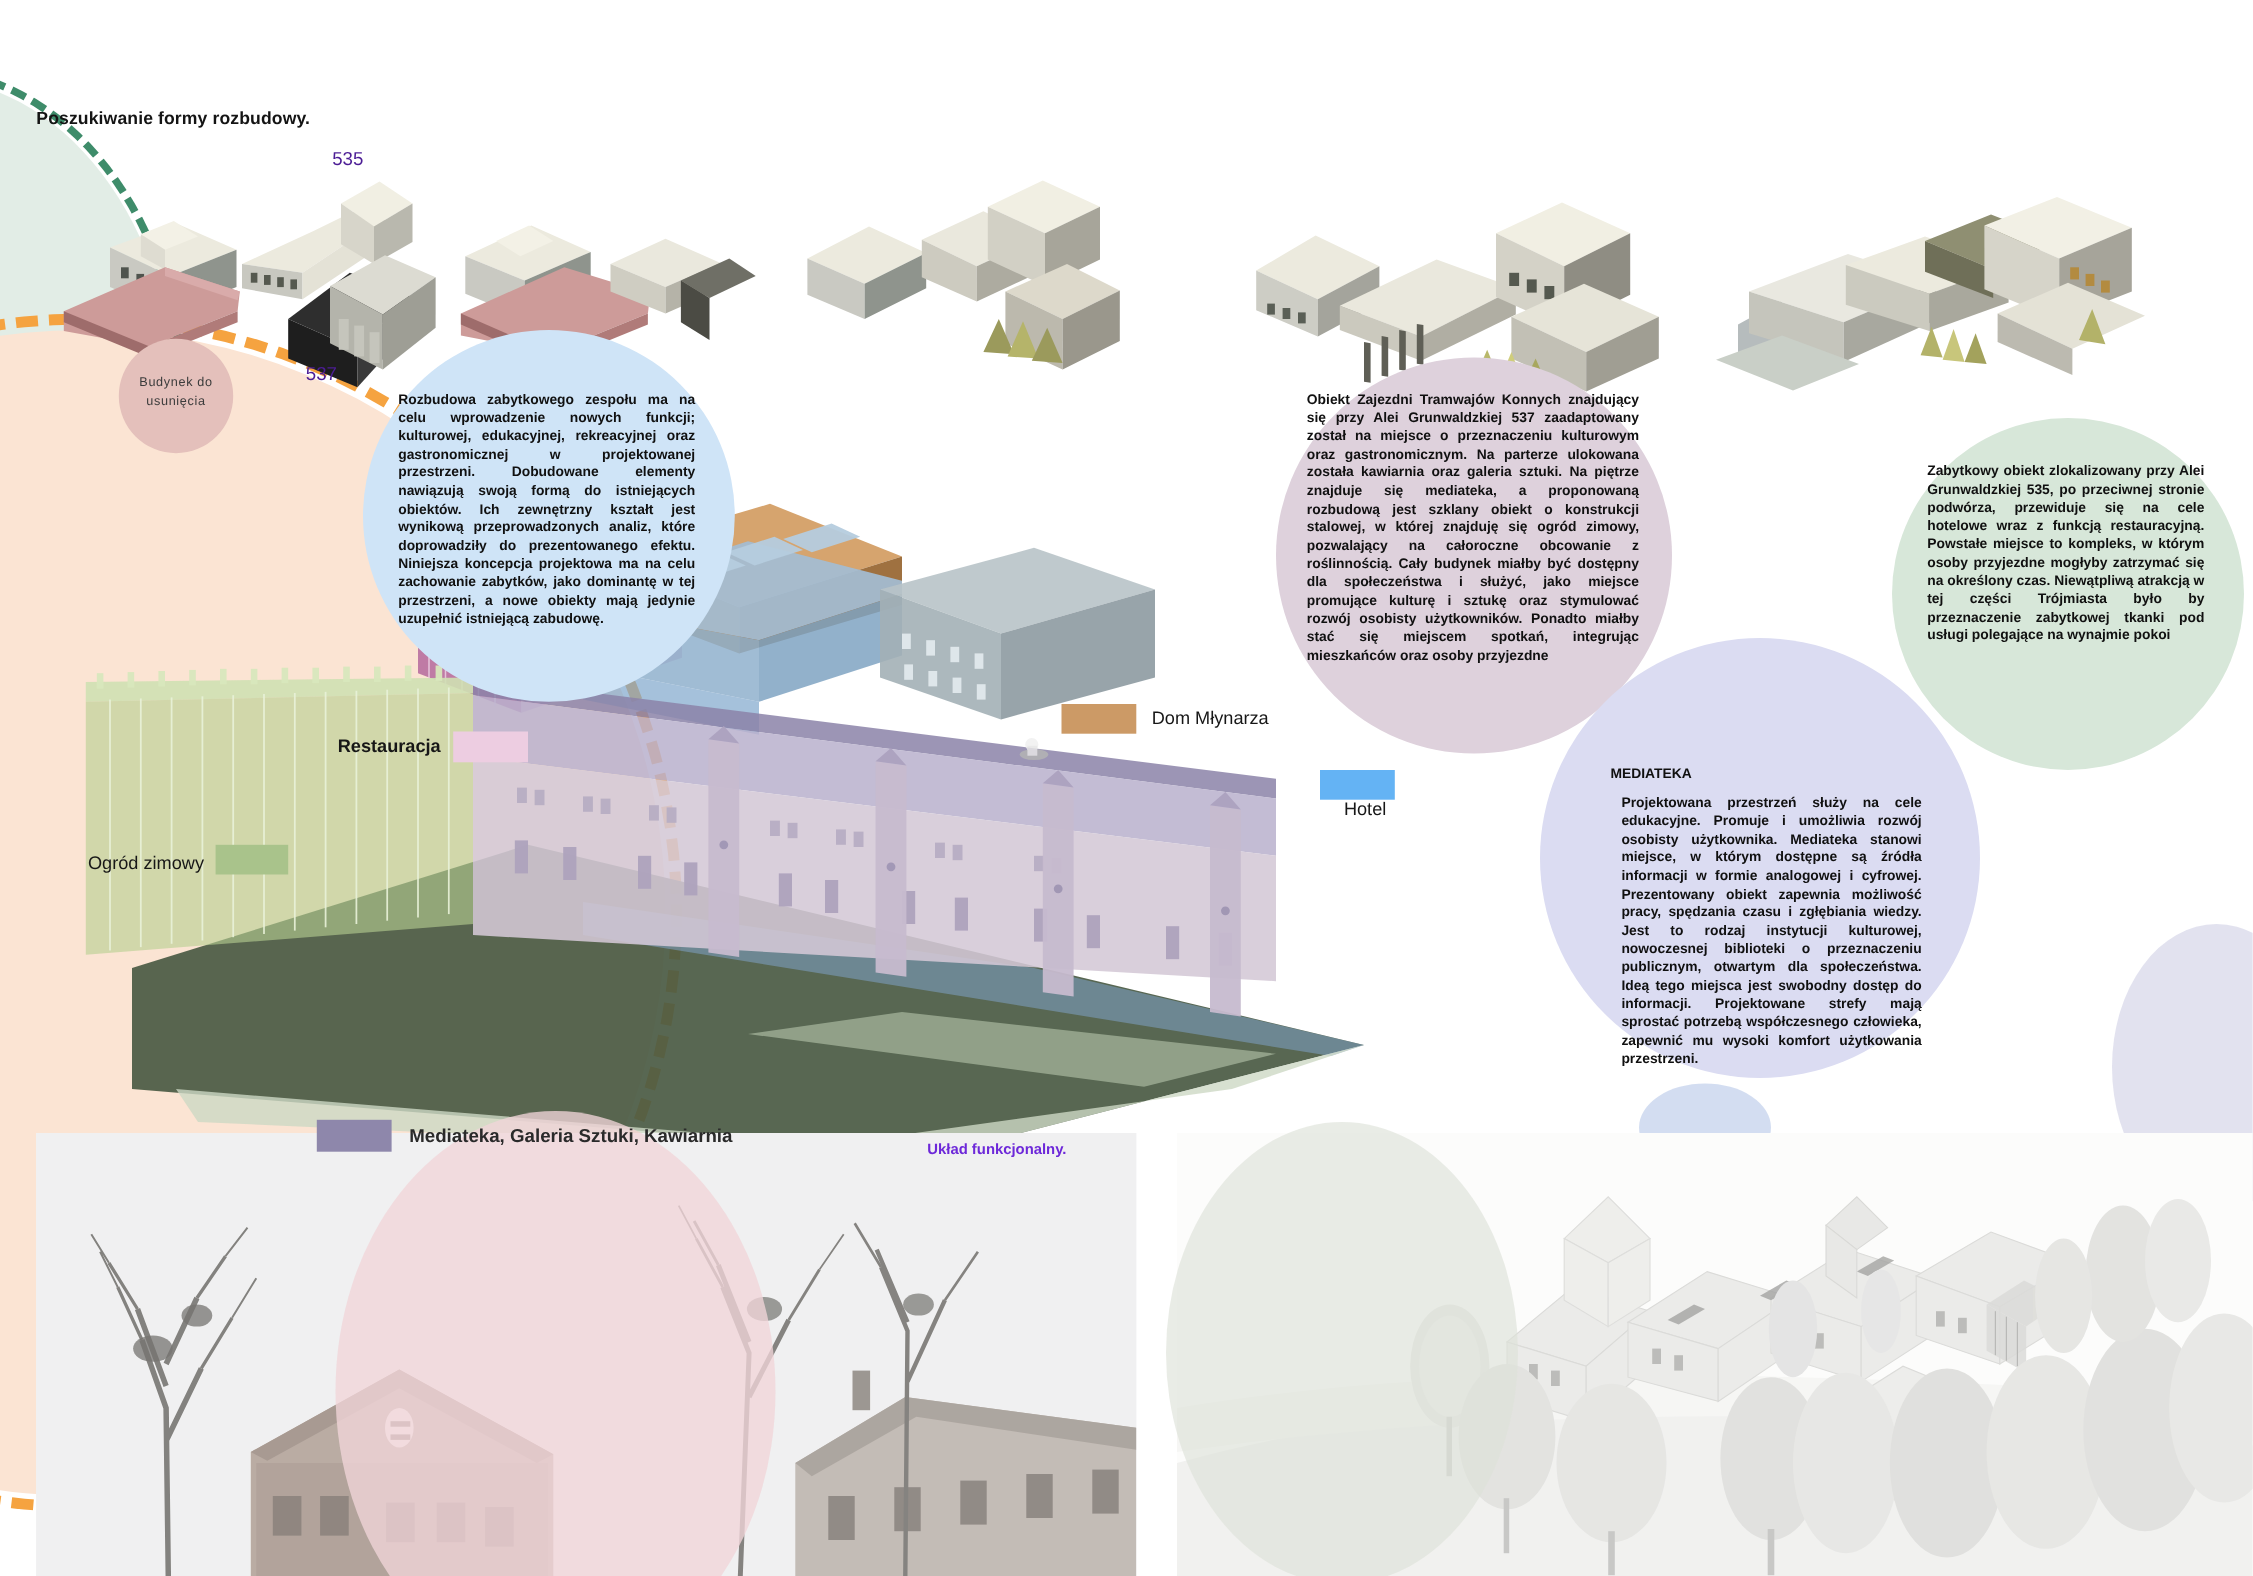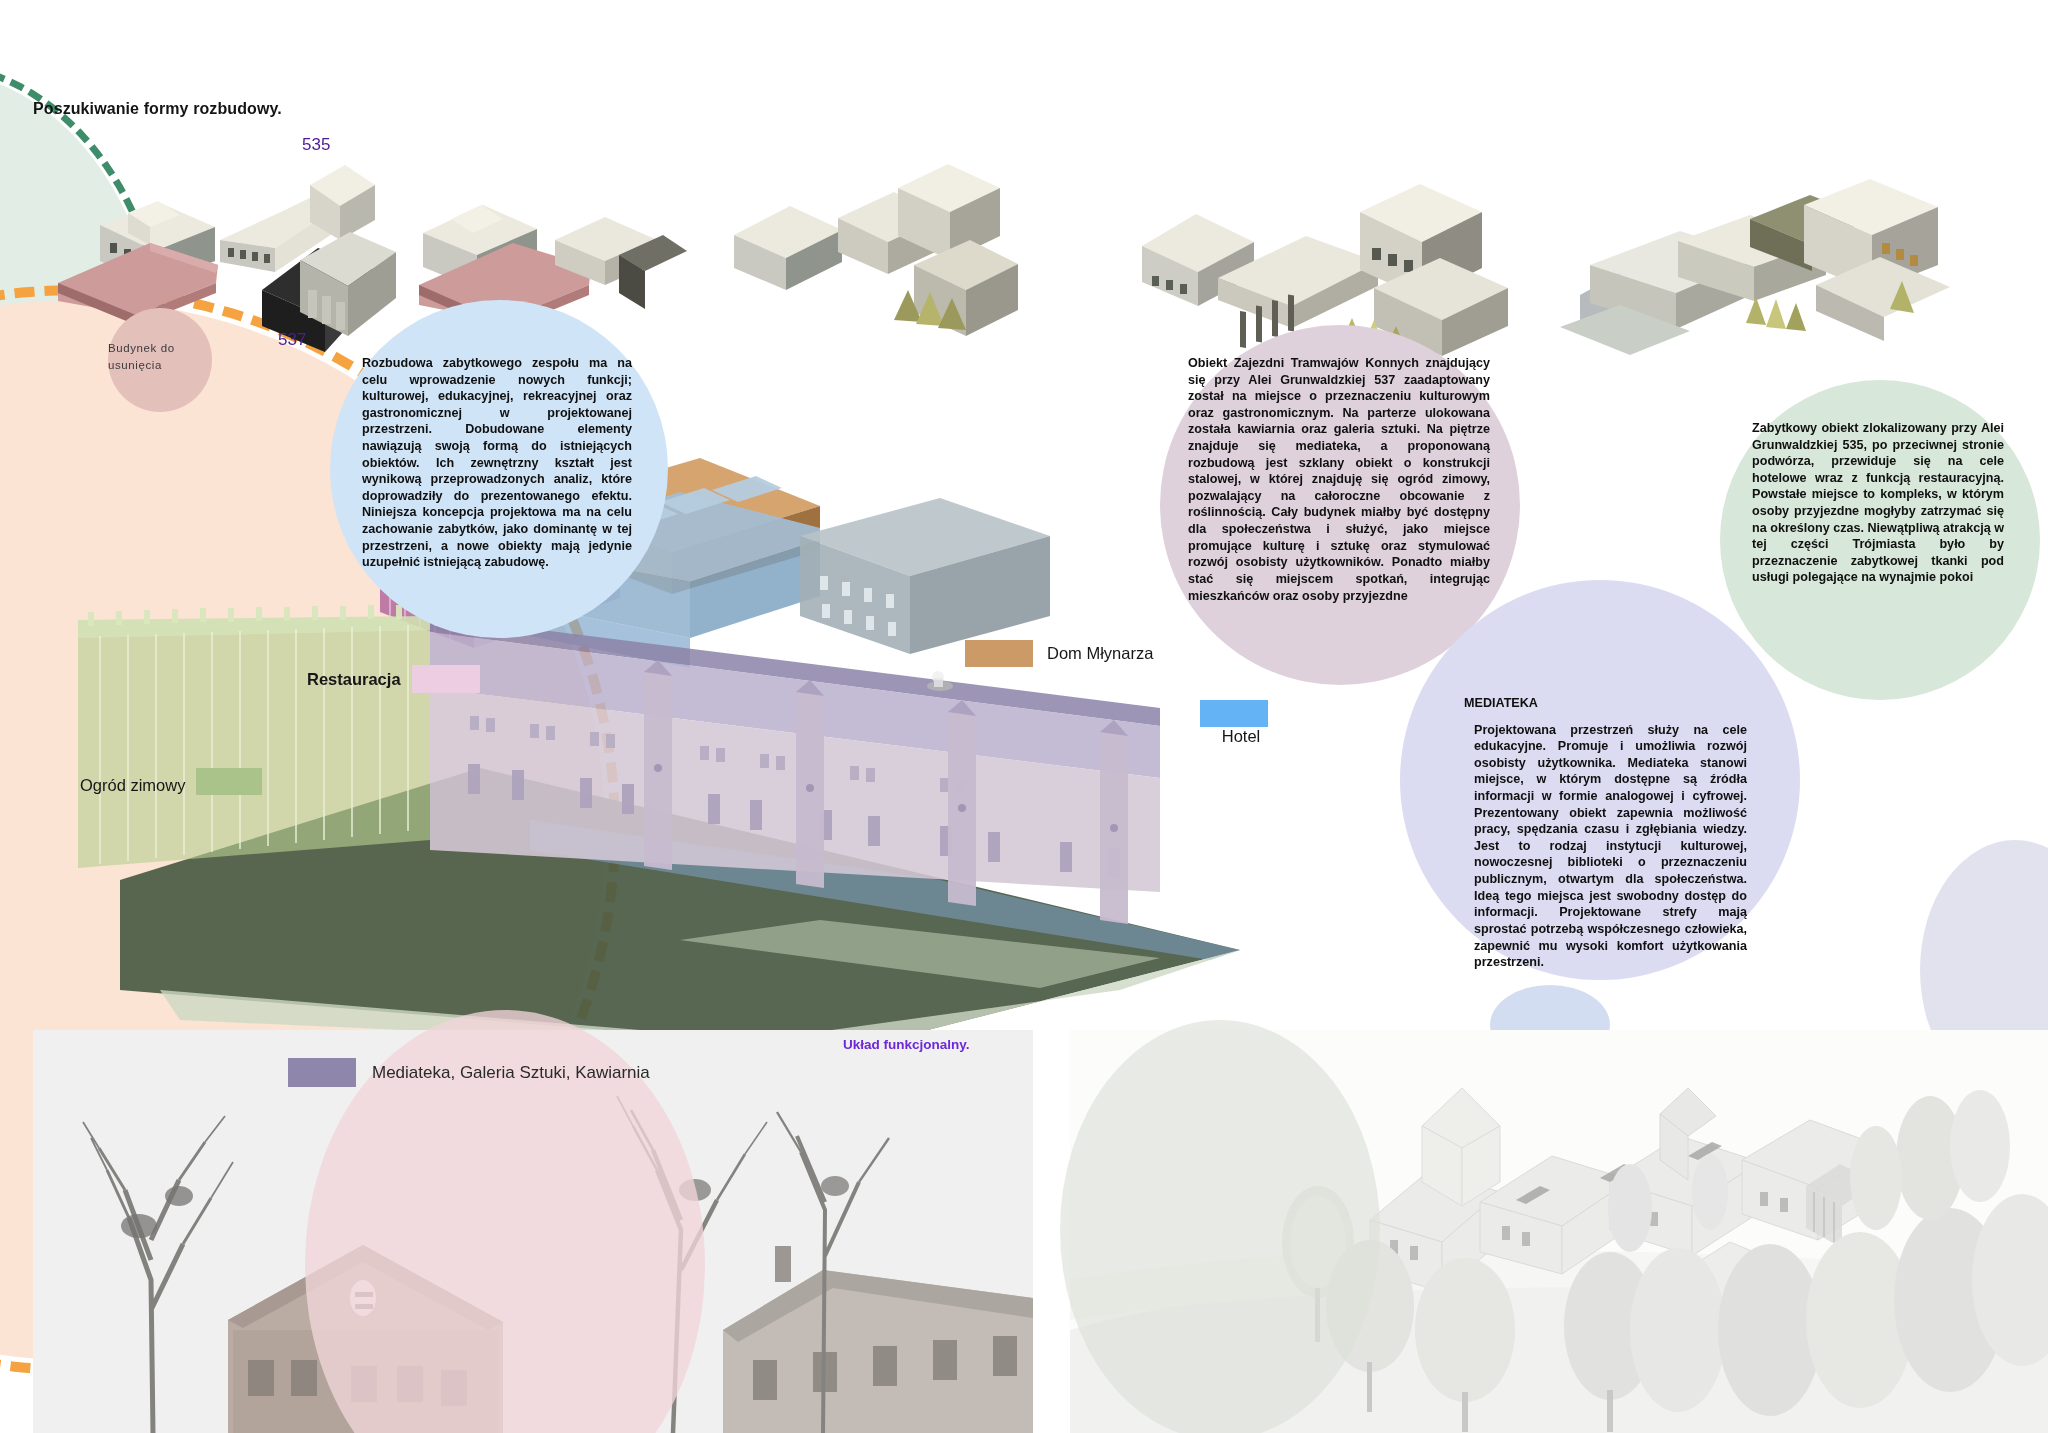"Budynek do" .pink-small-label { text-align: none -> center }
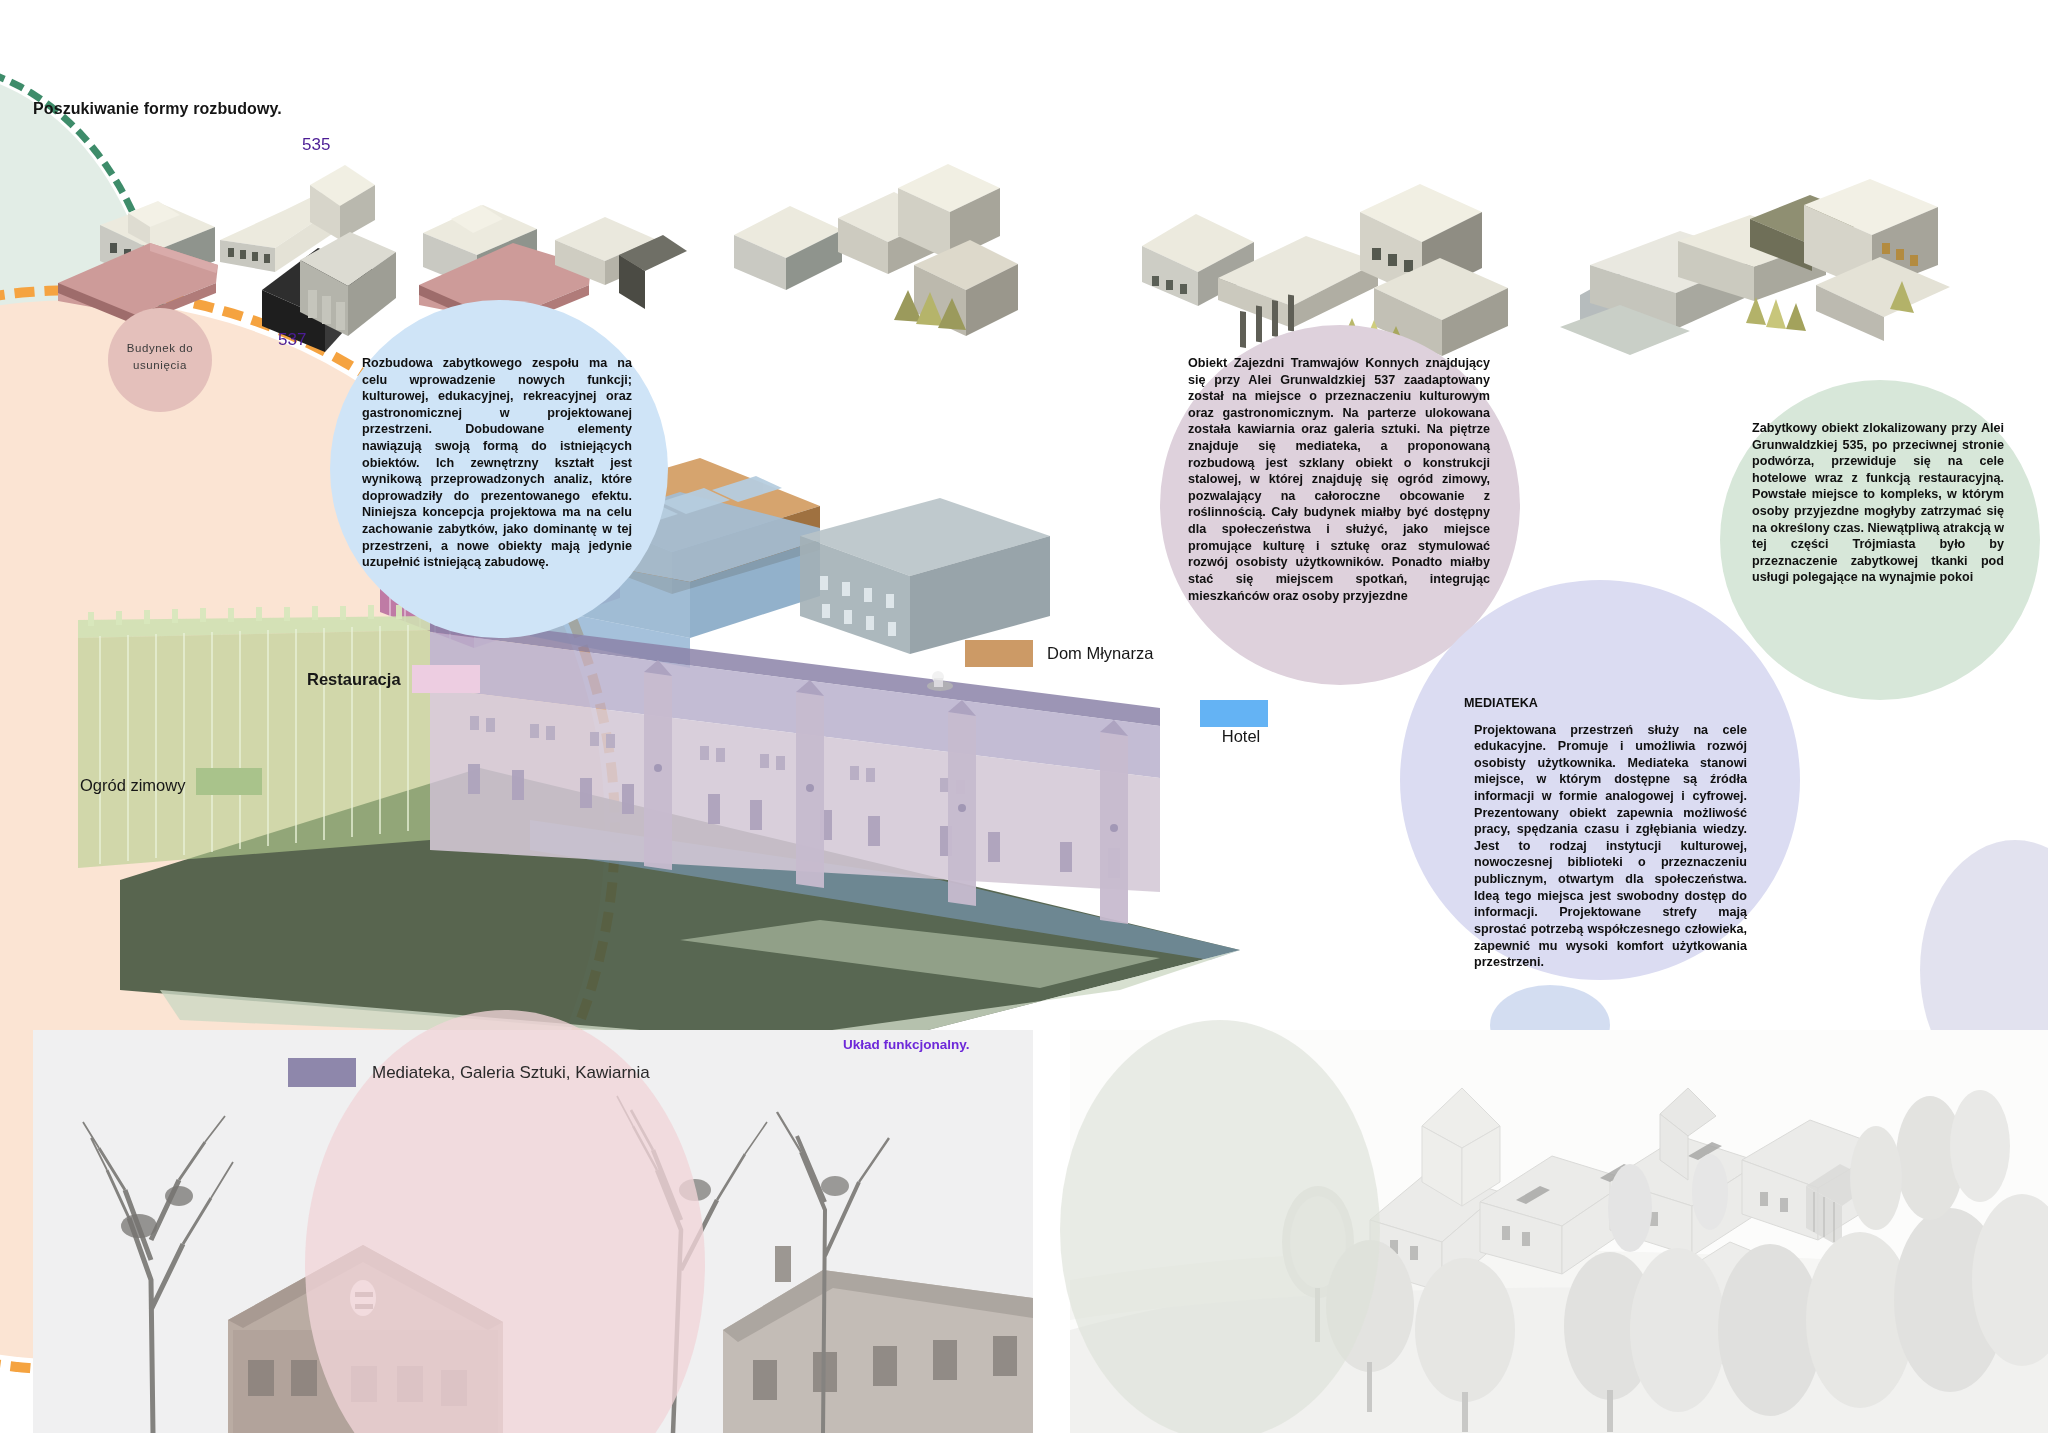"Mediateka, Galeria Sztuki, Kawiarnia" .lg-mediateka { font-weight: none -> bold; top: 1058px -> 1018px }
